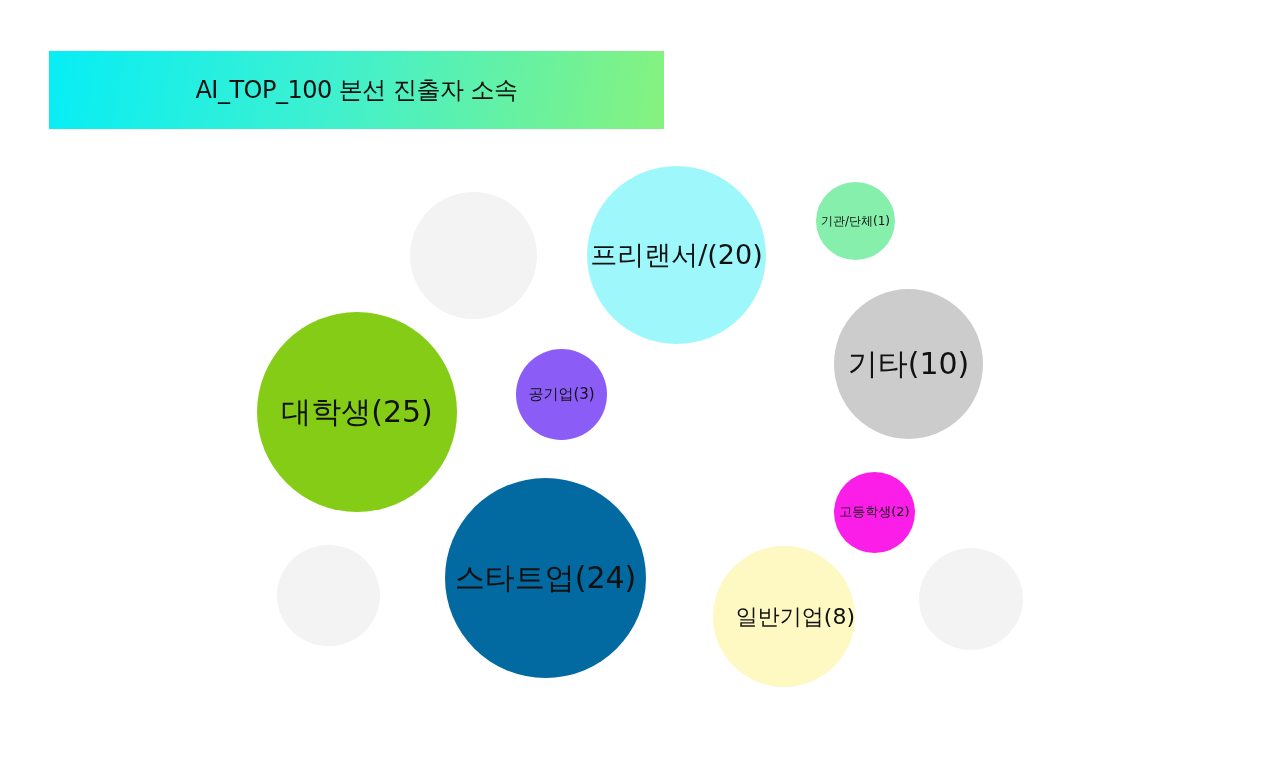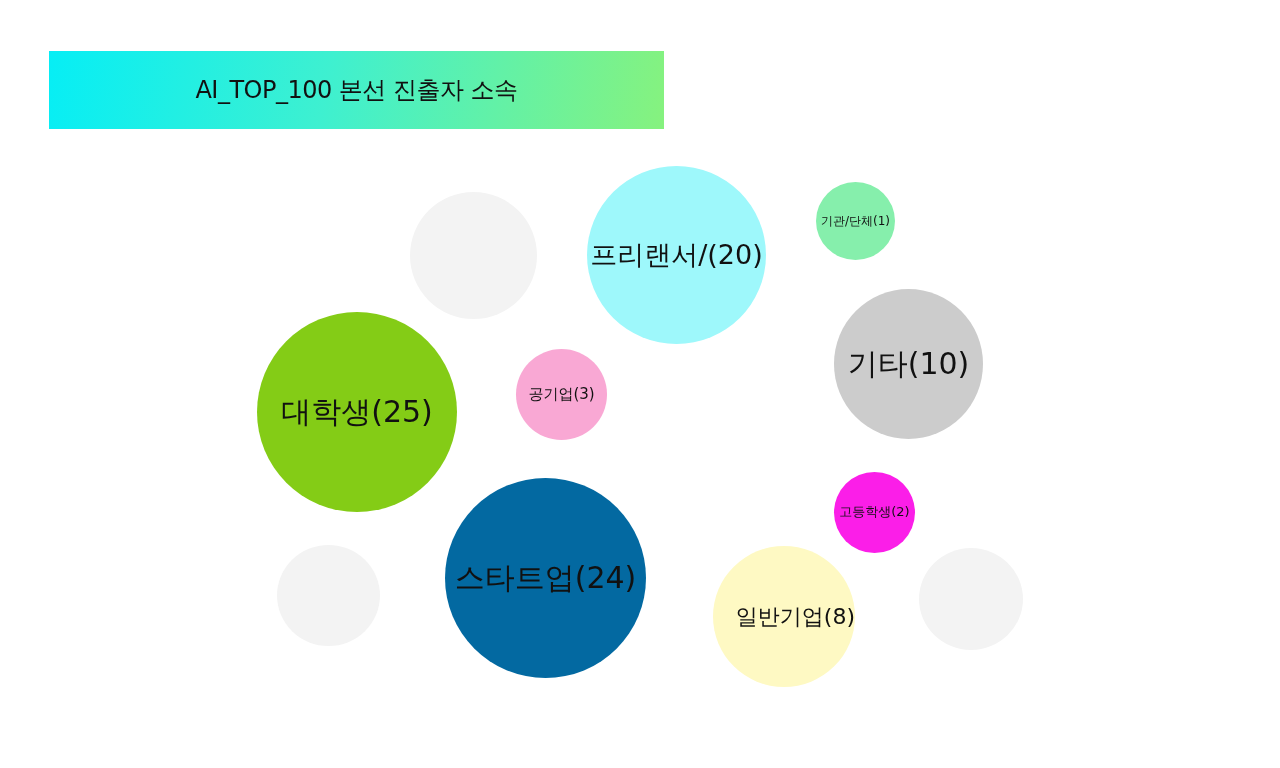"공기업" div.bubble { background: #f9a8d4 -> #8b5cf6 }
